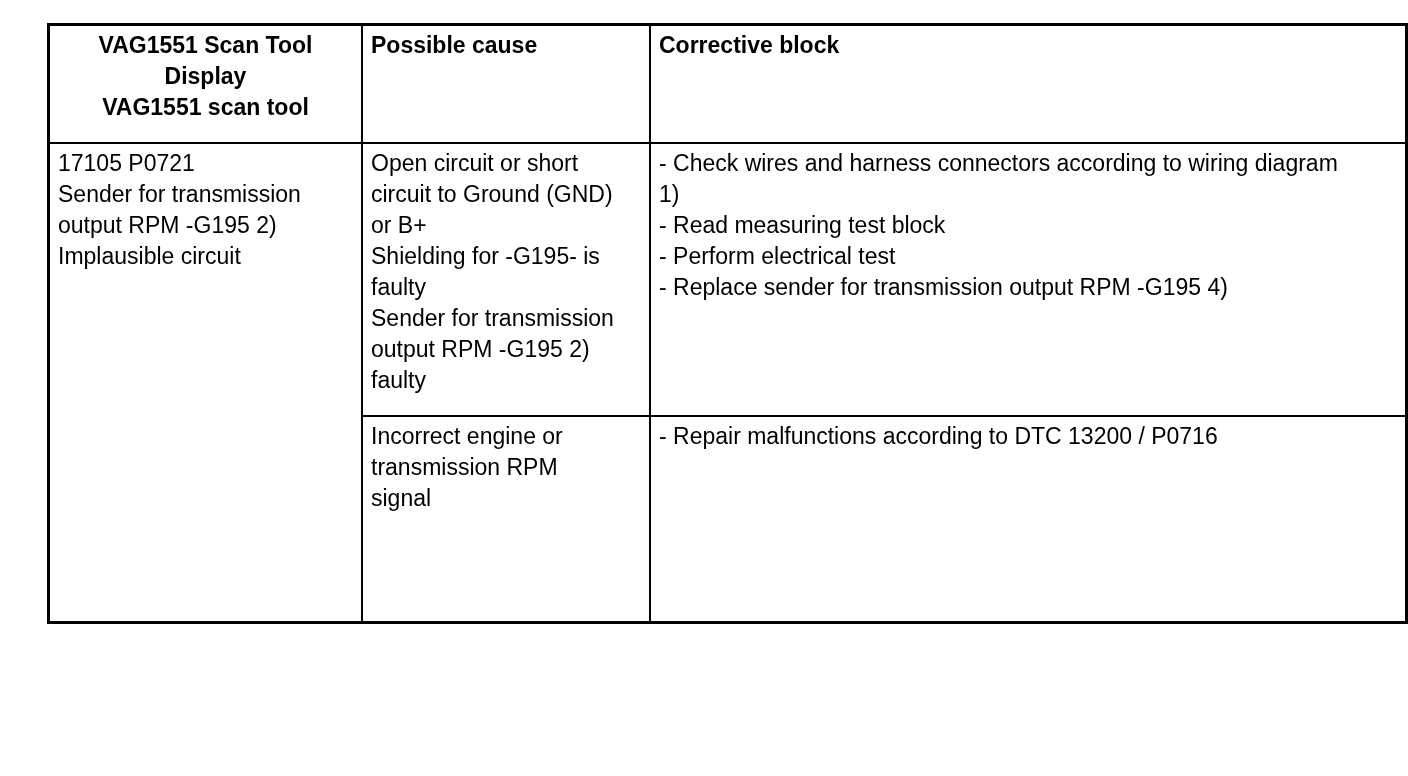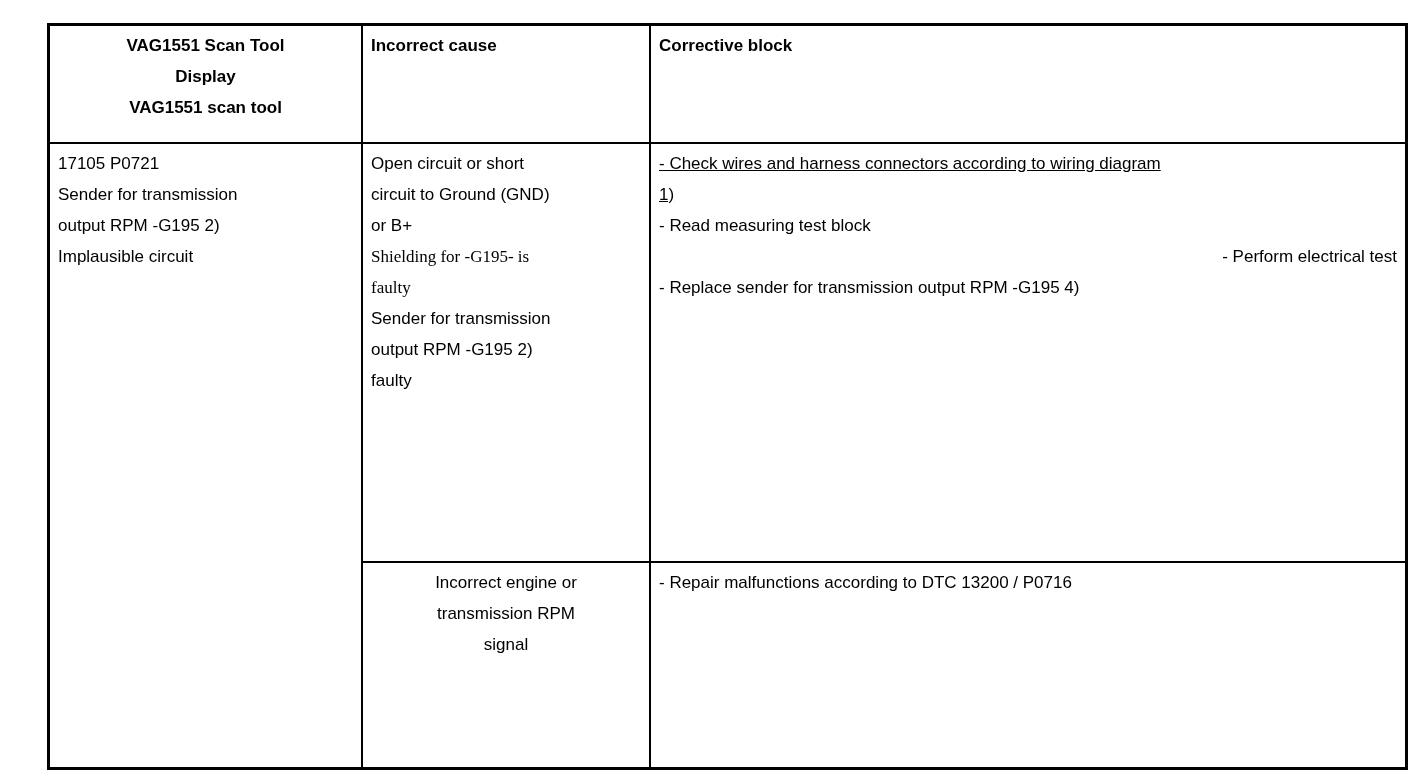"VAG1551 Scan Tool" .dtc-table td, .dtc-table th { font-size: 17px -> 23px }
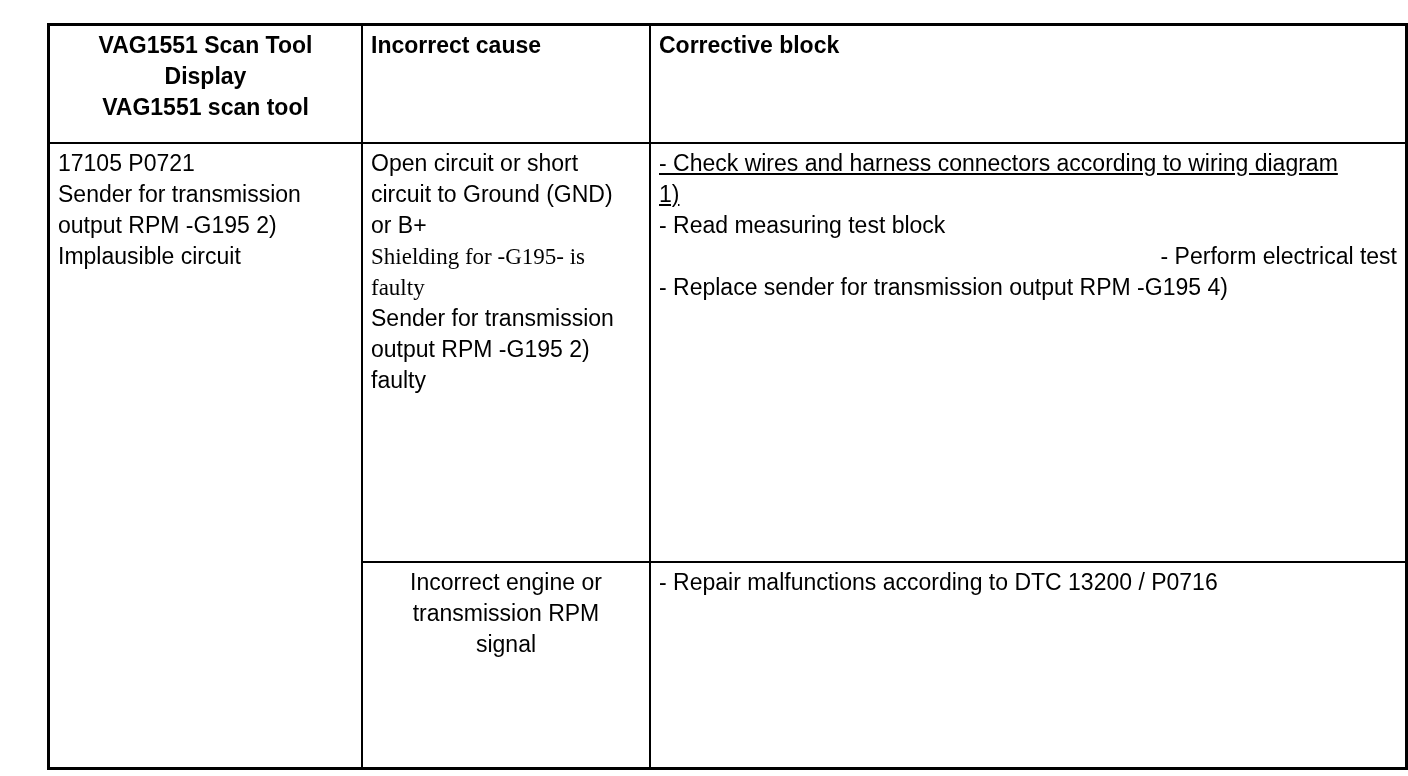"Incorrect cause" div.hdr-label { text: Incorrect -> Possible }
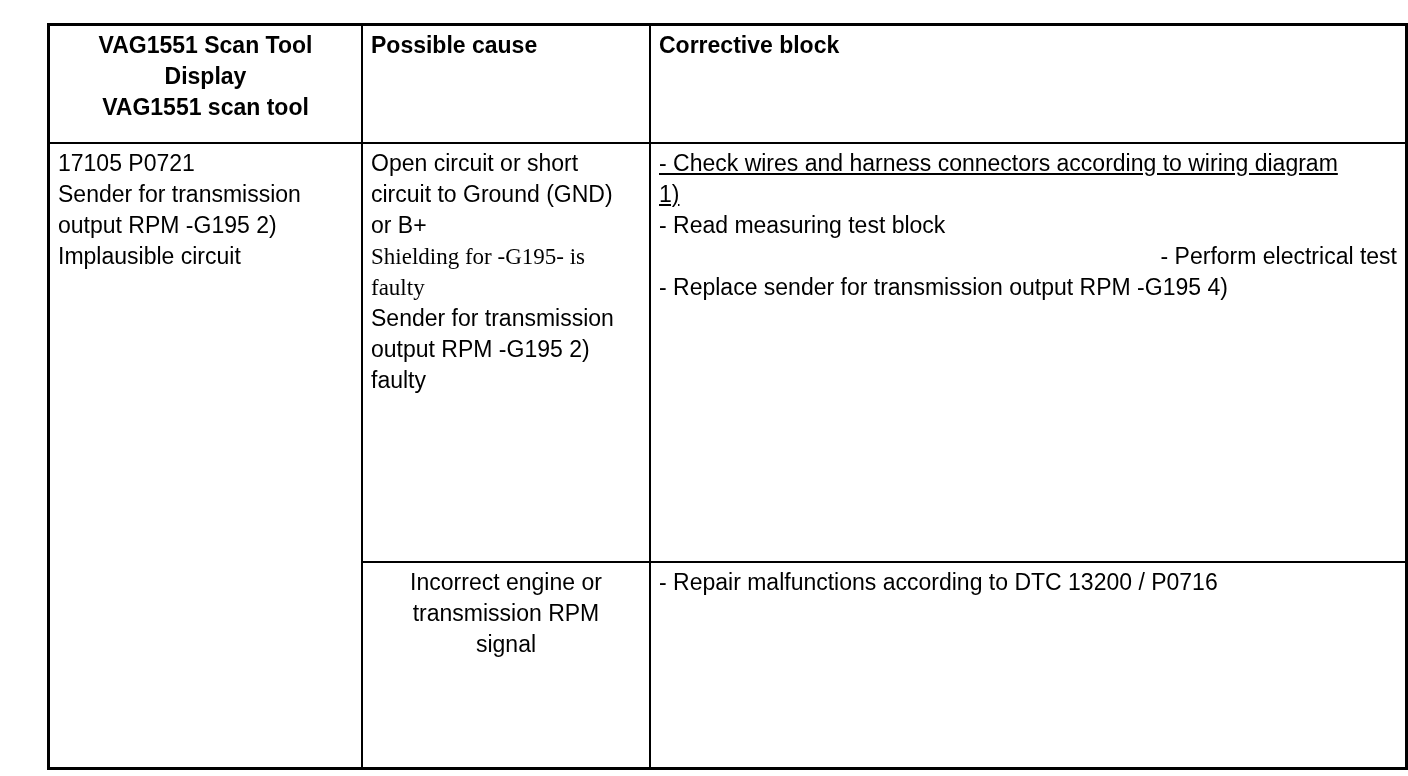"17105 P0721" tr.r-fault { height: 419px -> 273px }
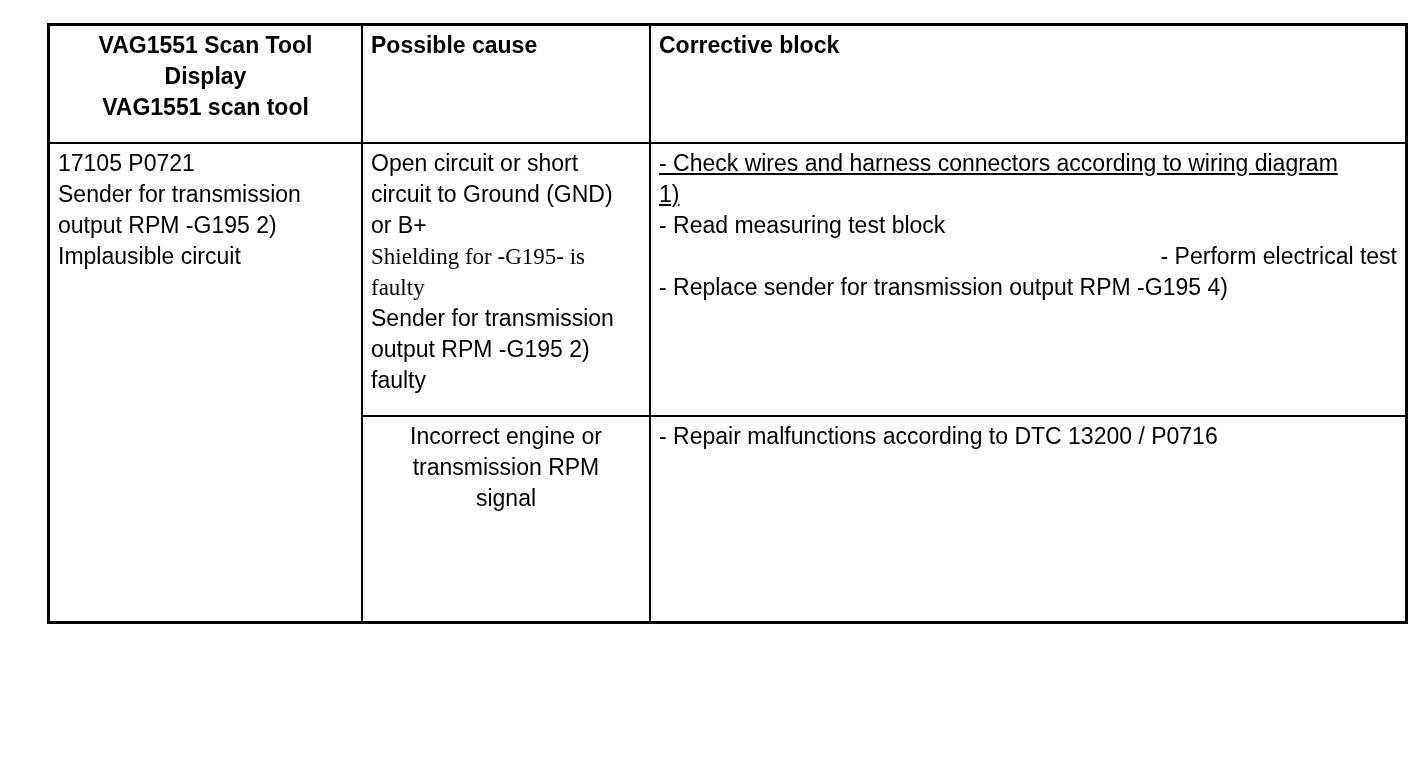"- Check wires and harness" .a1-p1 { text-decoration: underline -> none }
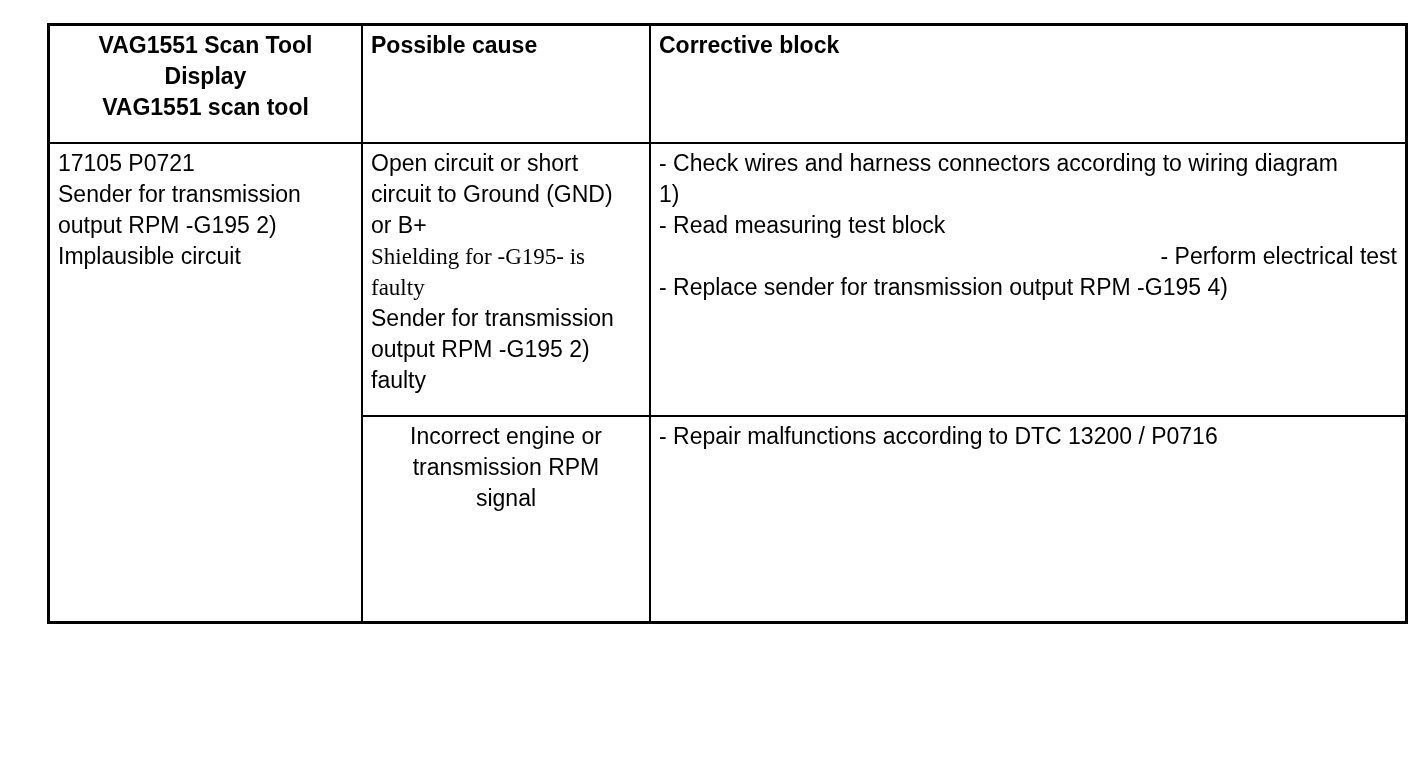"Shielding for -G195- is" .c1-p2 { font-family: Liberation Serif, serif -> none }
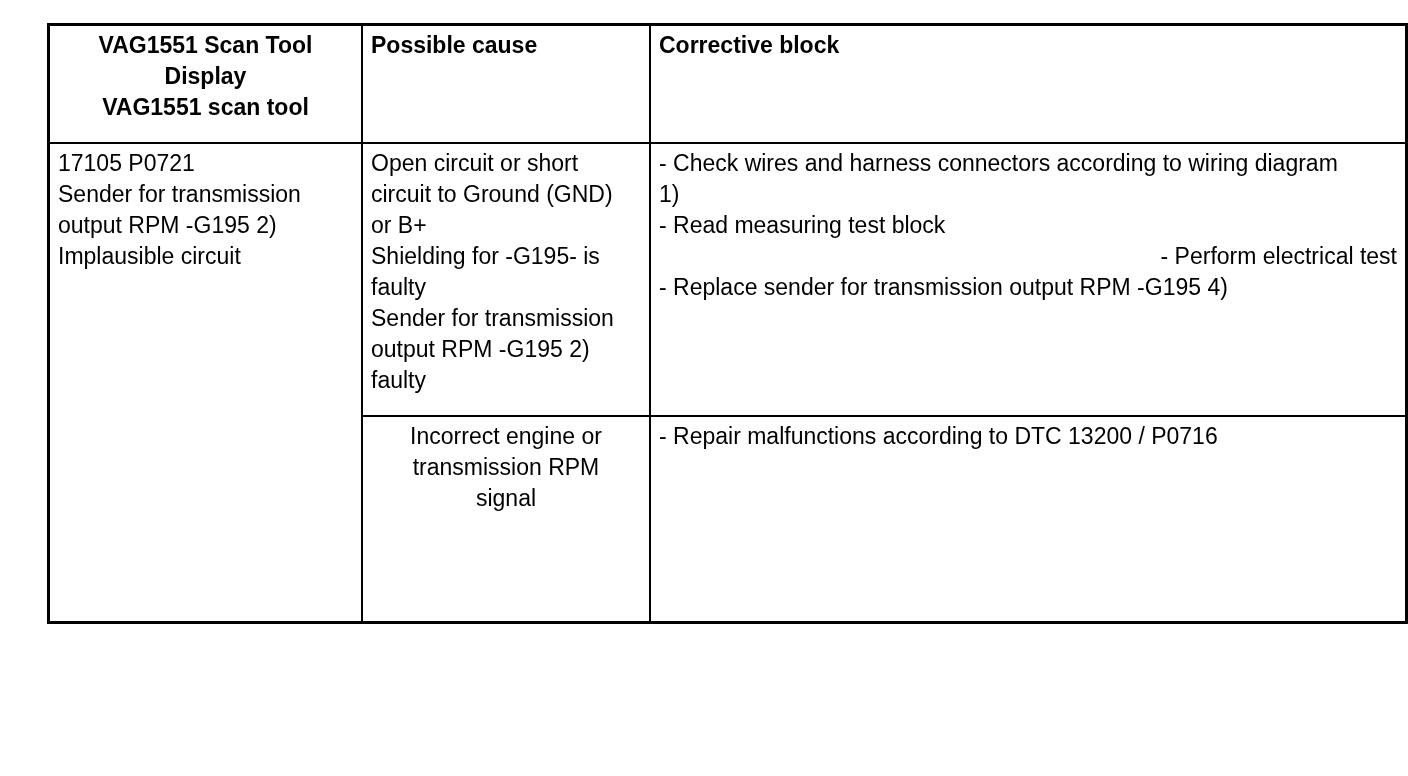"- Perform electrical test" .a1-p3 { text-align: right -> none }
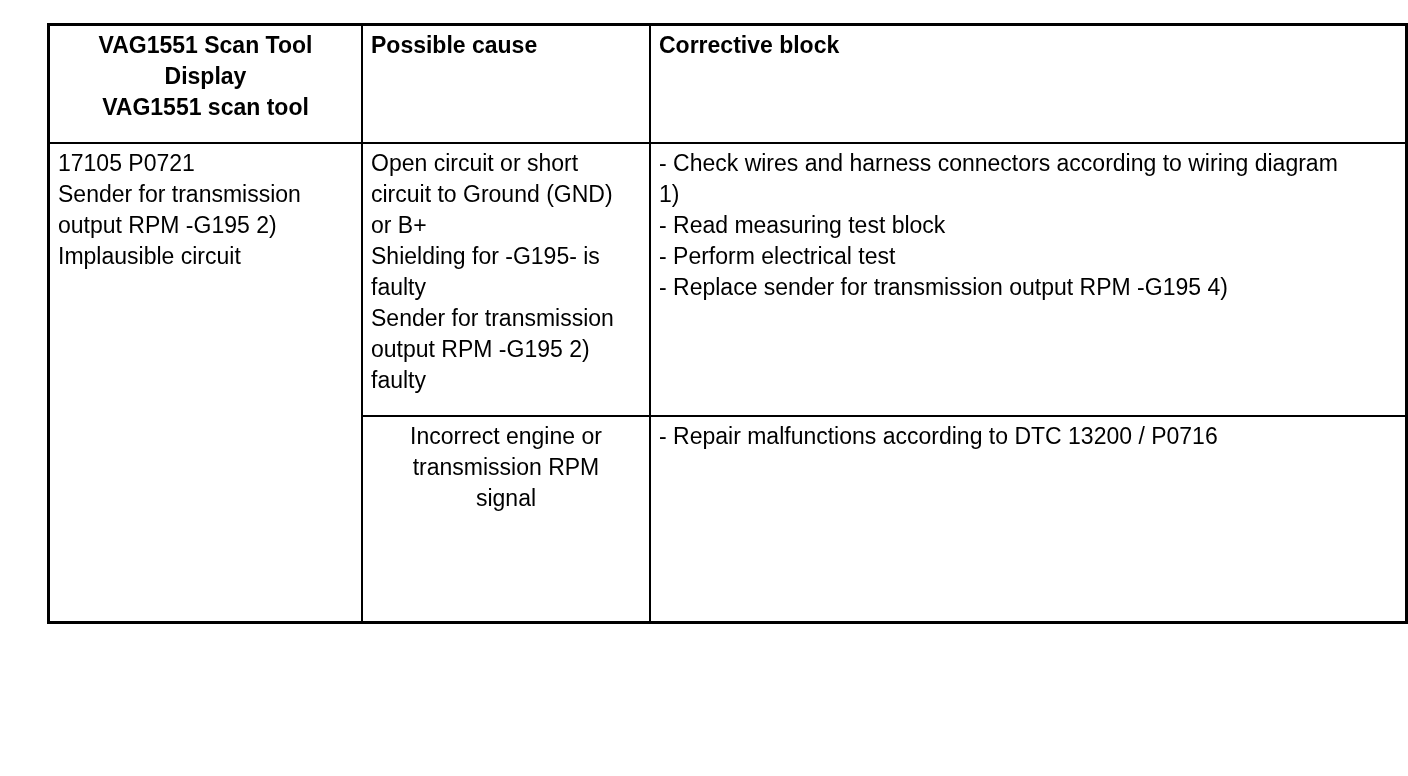"Incorrect engine or" .c2-p1 { text-align: center -> none }
